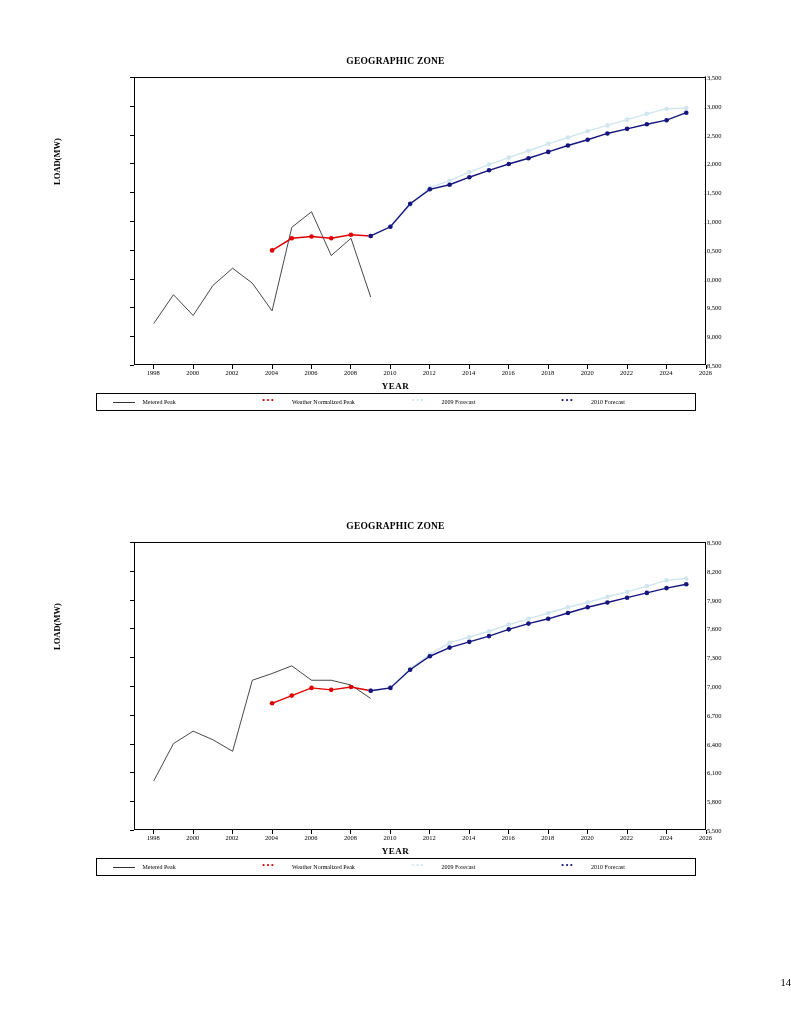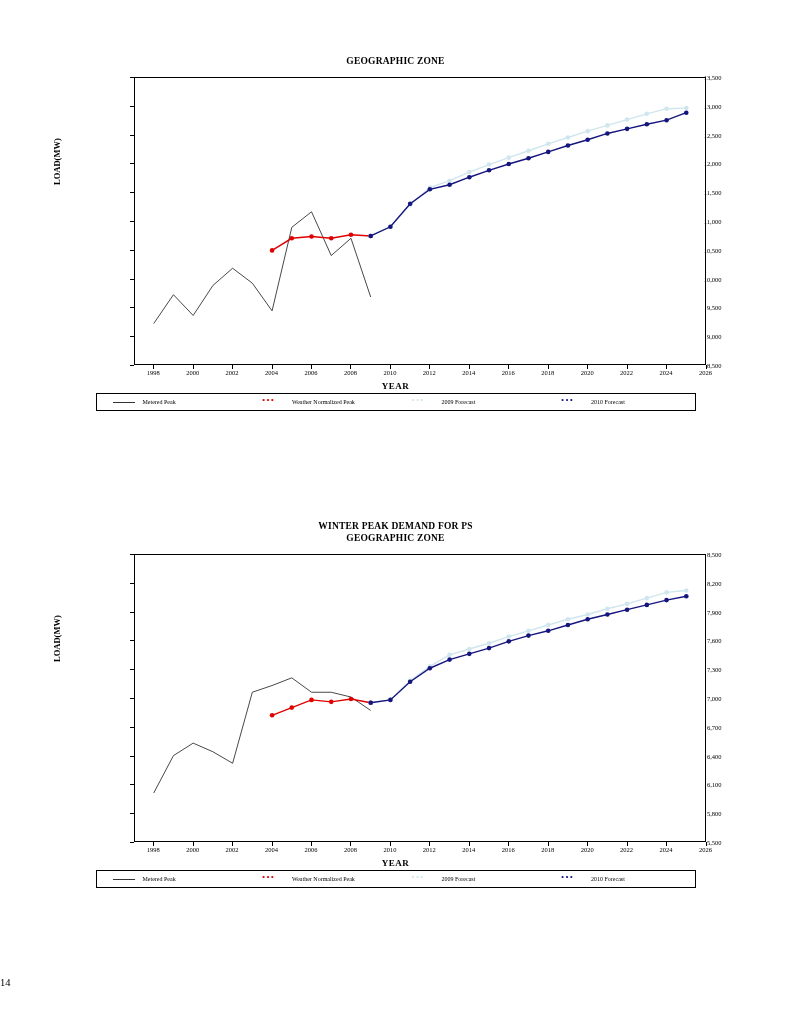"WINTER PEAK DEMAND FOR PS" span.l1 { html: <span>WINTER PEAK DEMAND FOR PS</span> -> none }
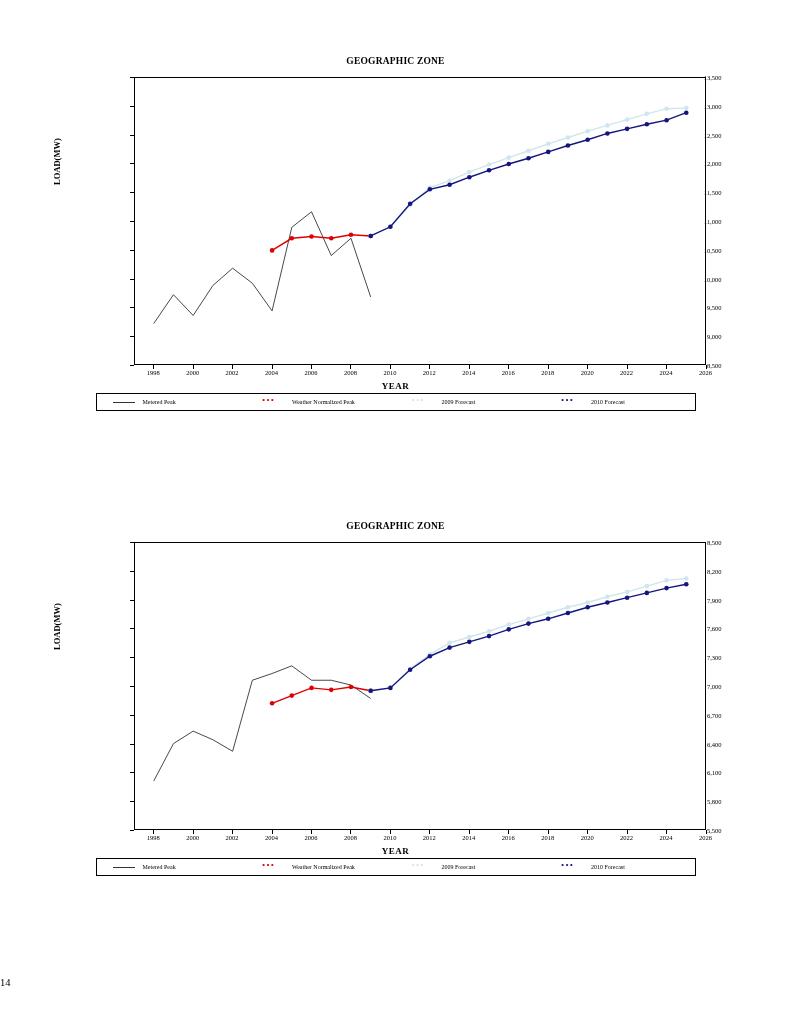"14" .page-number { text-align: left -> right }
